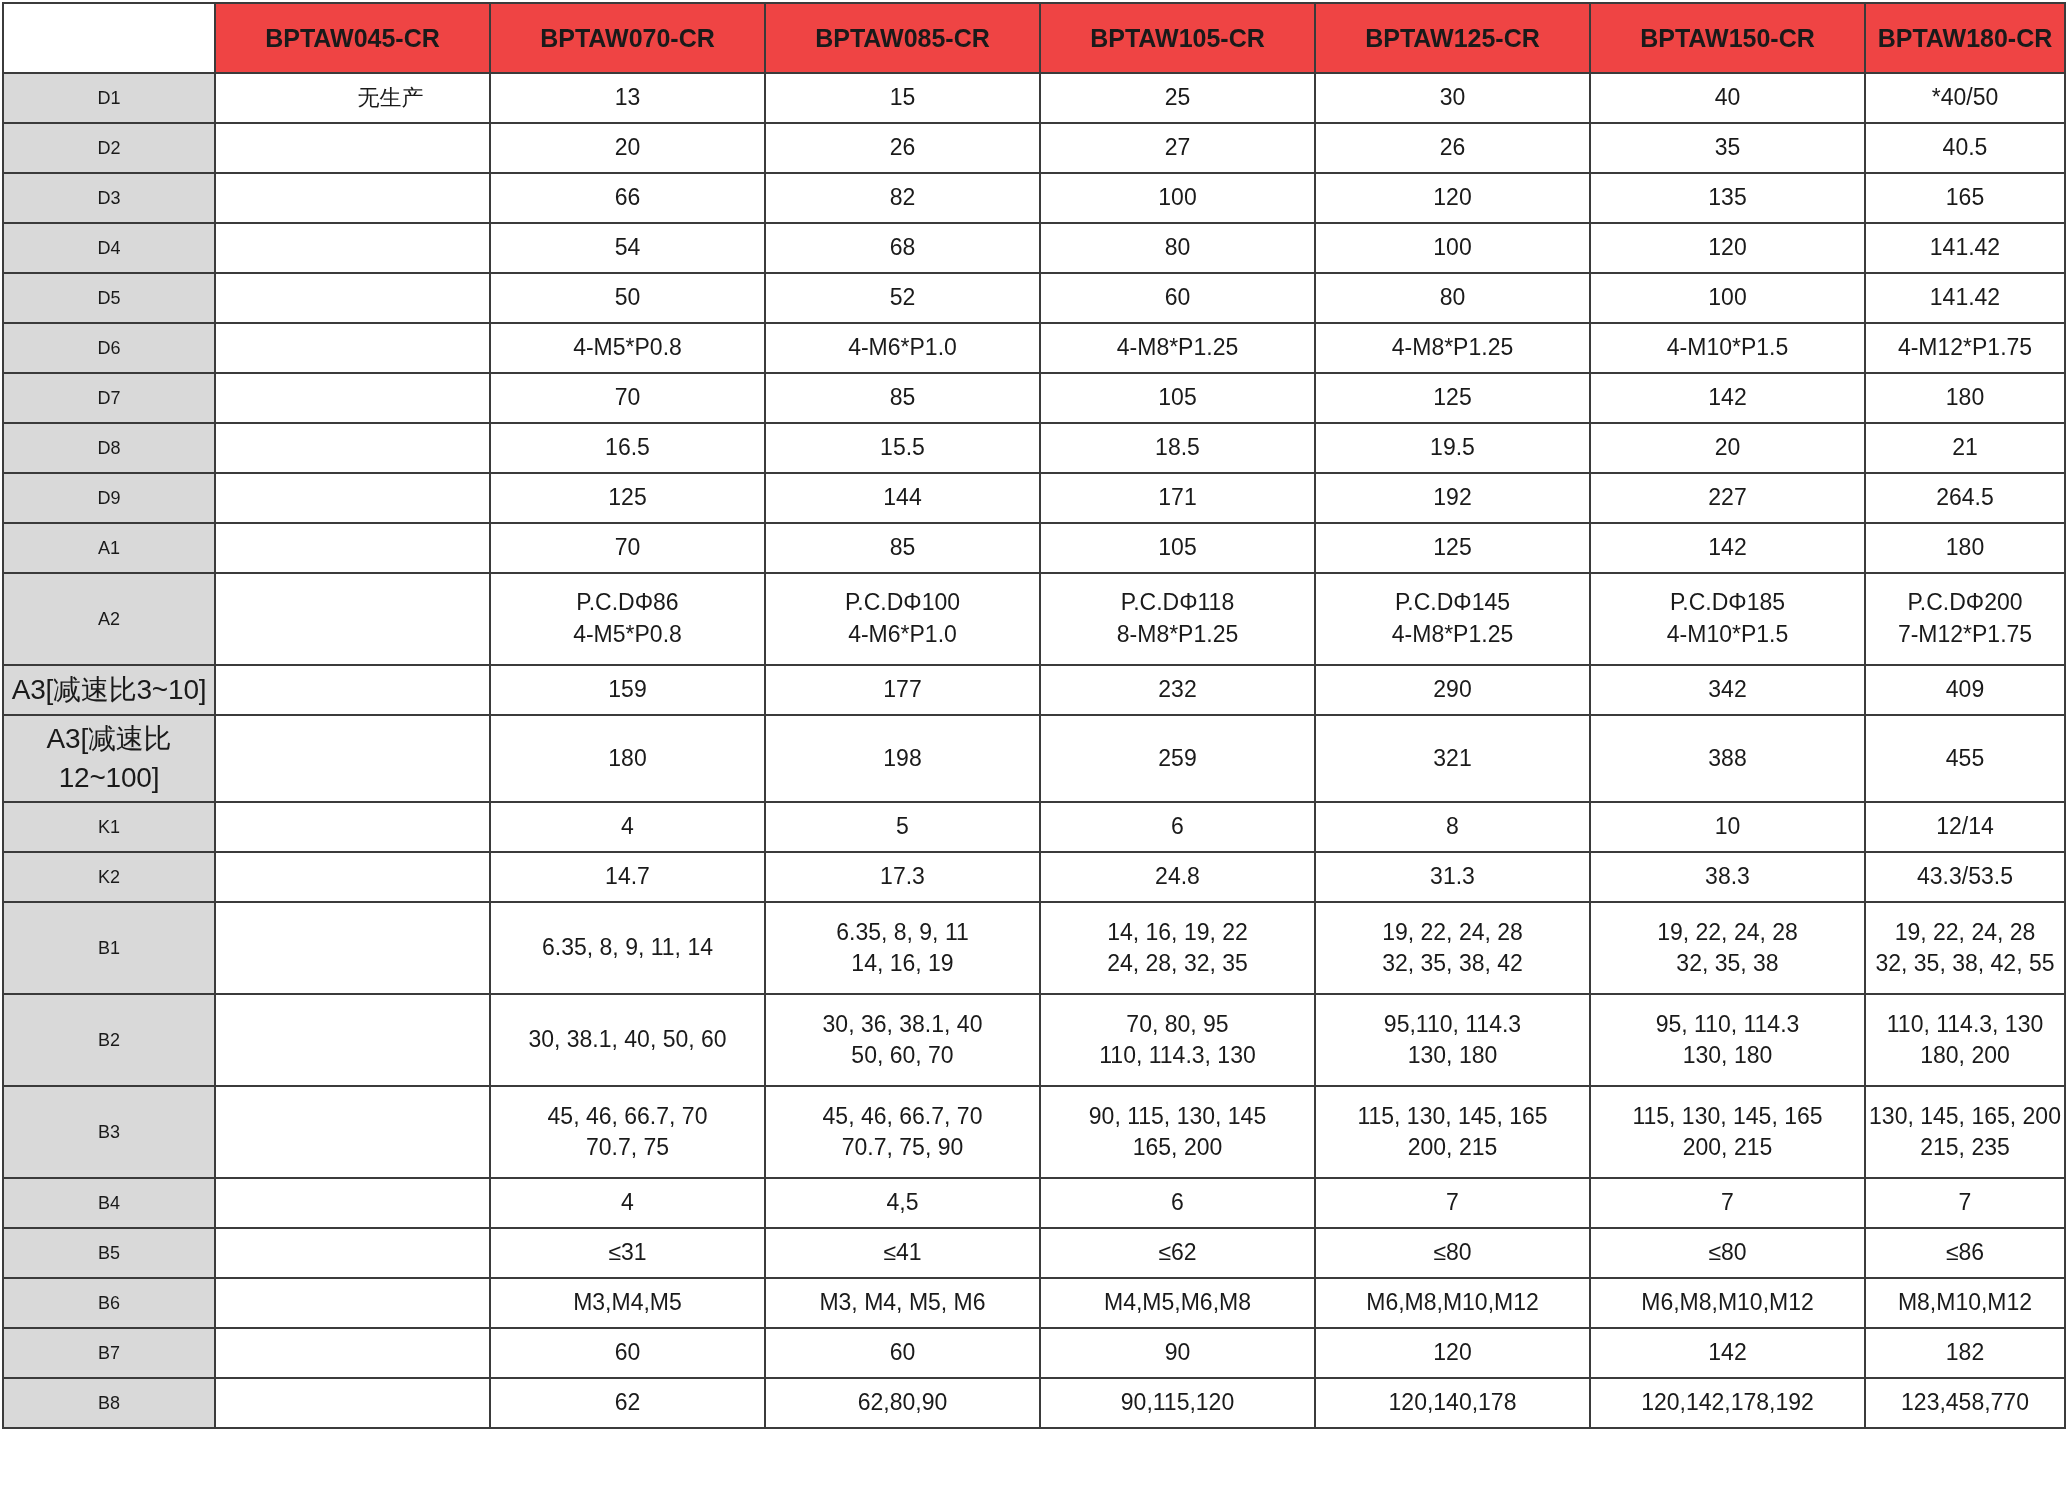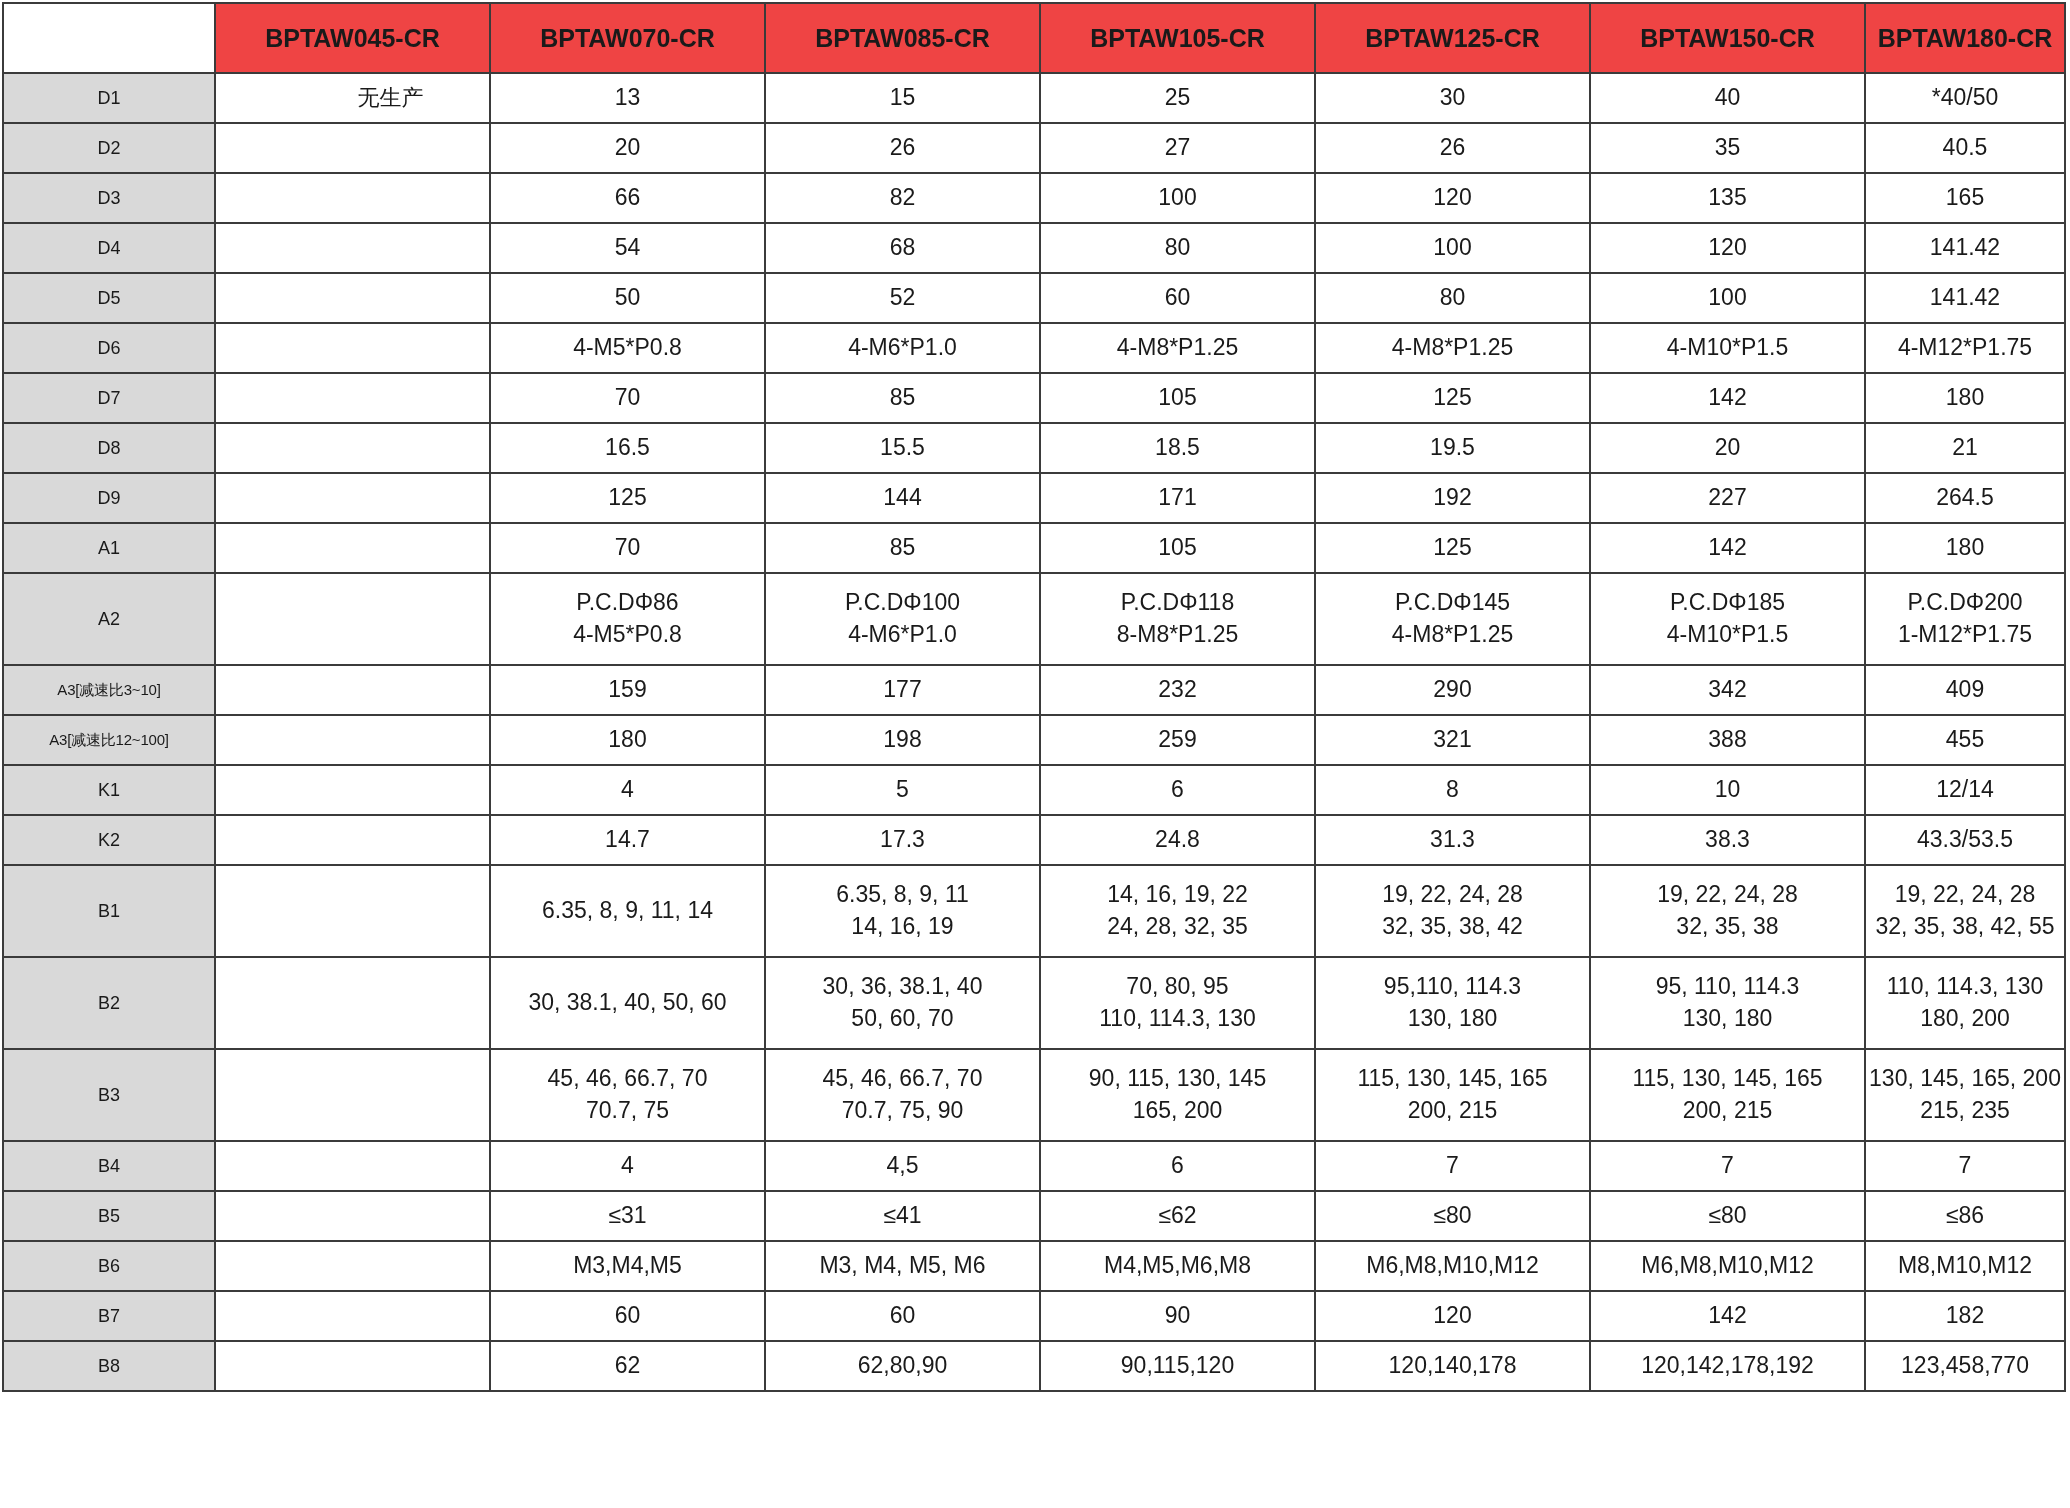"P.C.DΦ200" td { text: 1-M12 -> 7-M12 }
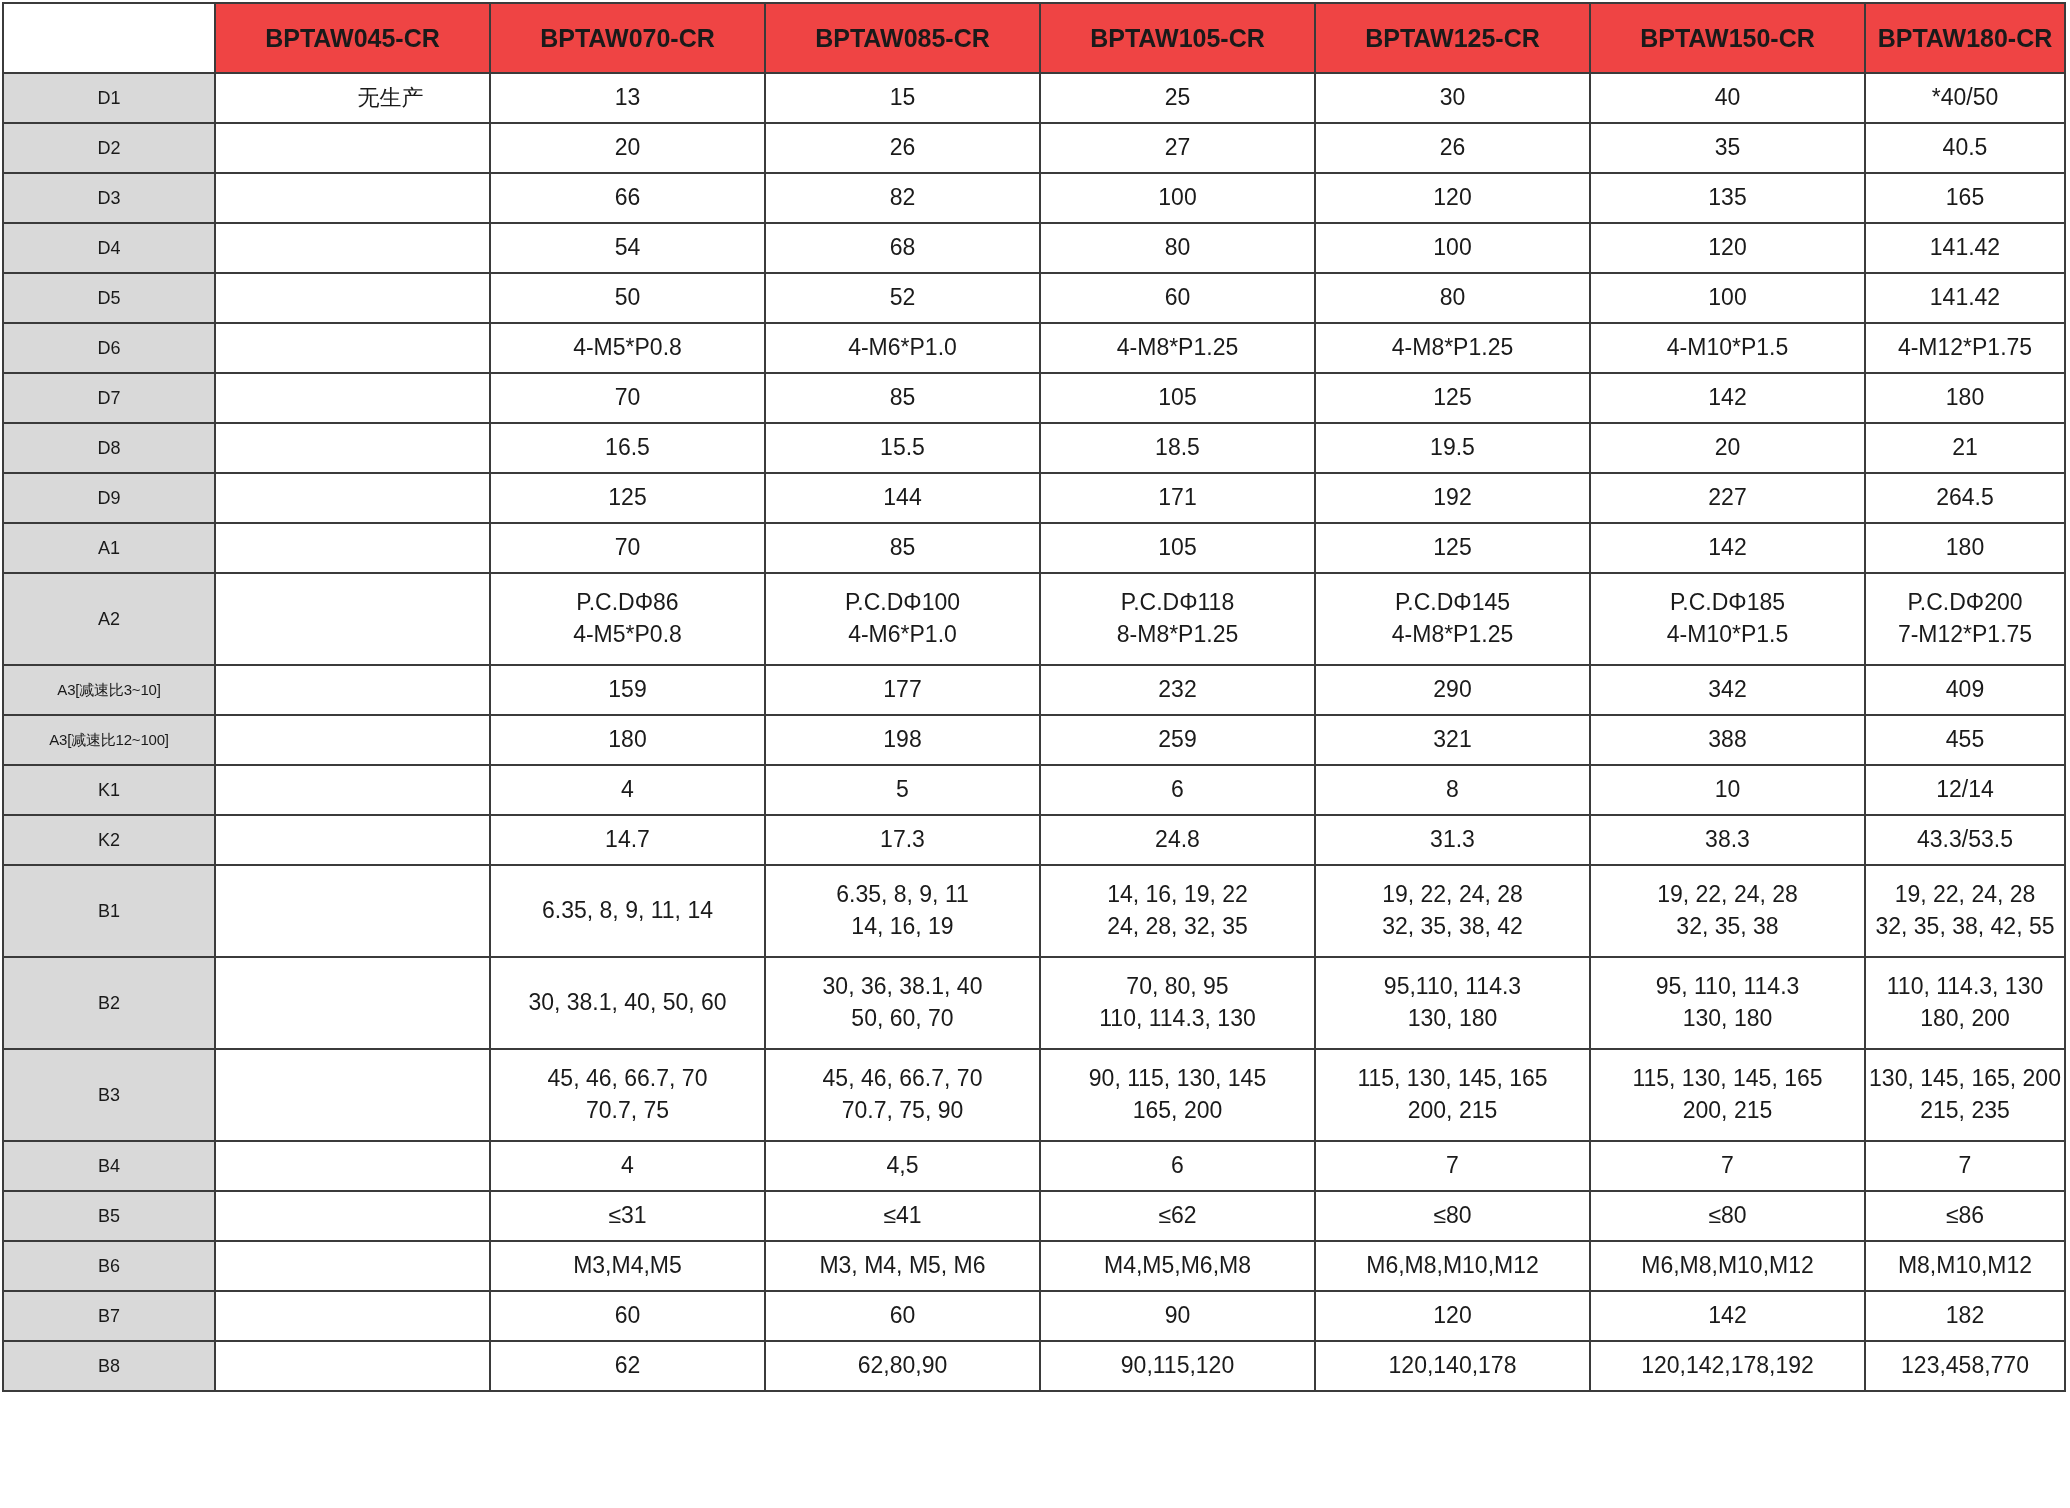"A3[减速比3~10]" #spec-table tbody th.small { font-size: 15px -> 28px }
